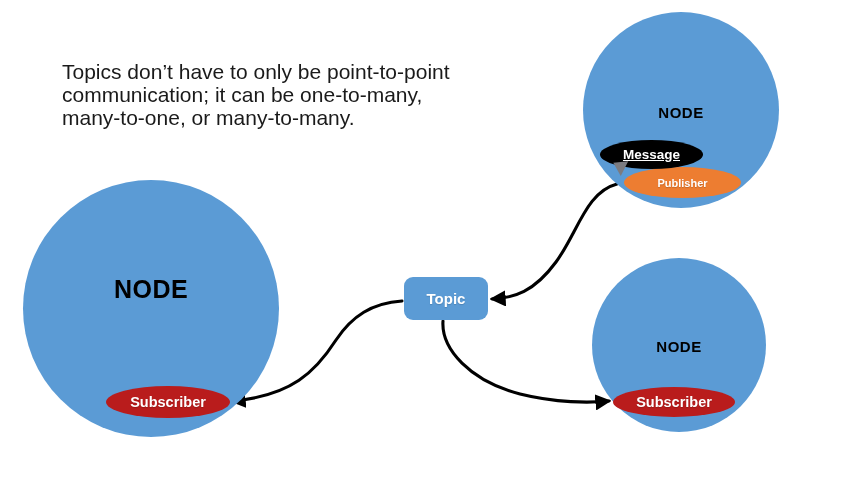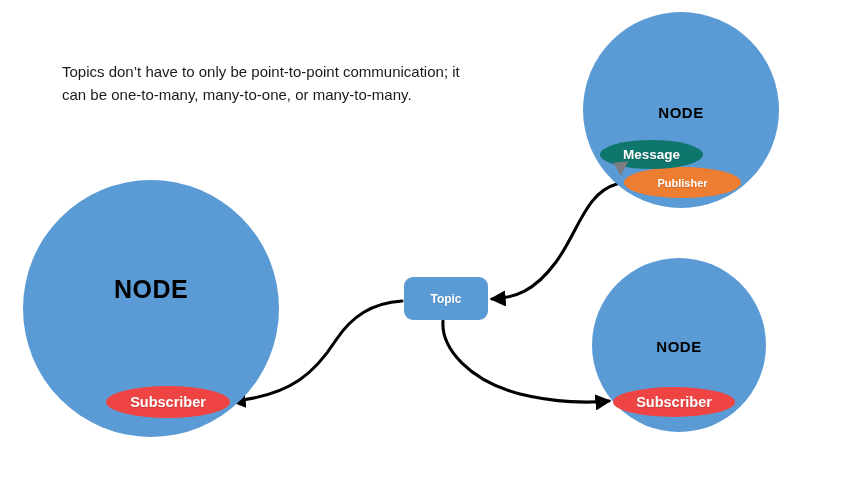"Topics don’t have to only" .caption { font-size: 15px -> 21px }
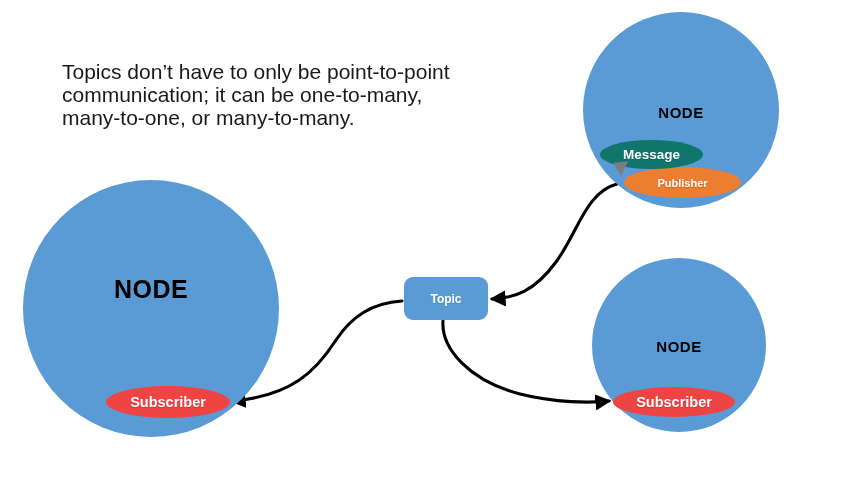"Message" .pill-gray { background: #0f766e -> #000000; text-decoration: none -> underline }
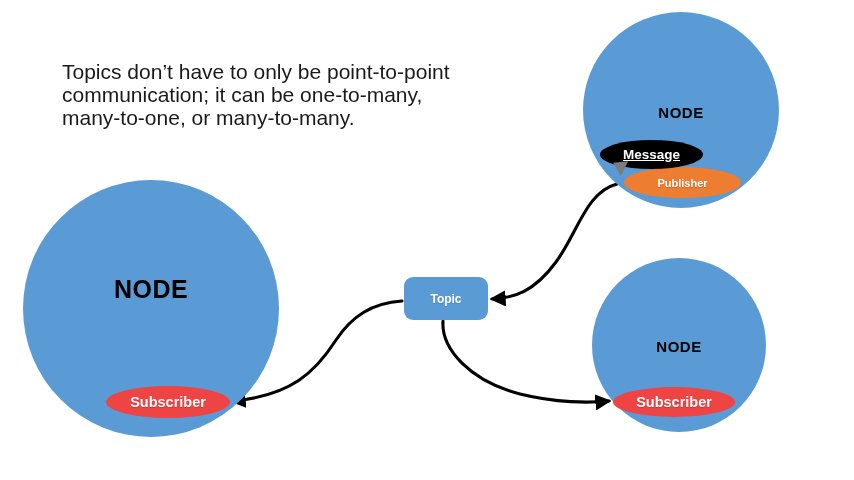"Topic" #topic-box { font-size: 12px -> 15px }
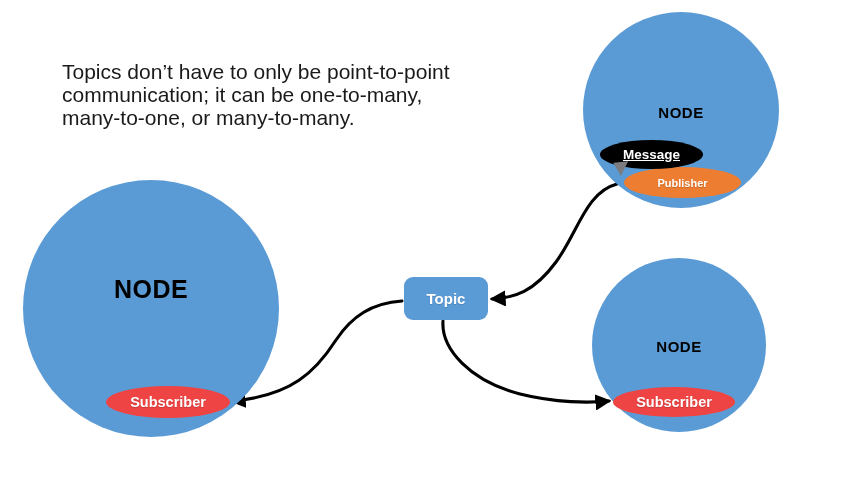"Subscriber" .pill-green { background: #ef4444 -> #b91c1c }
